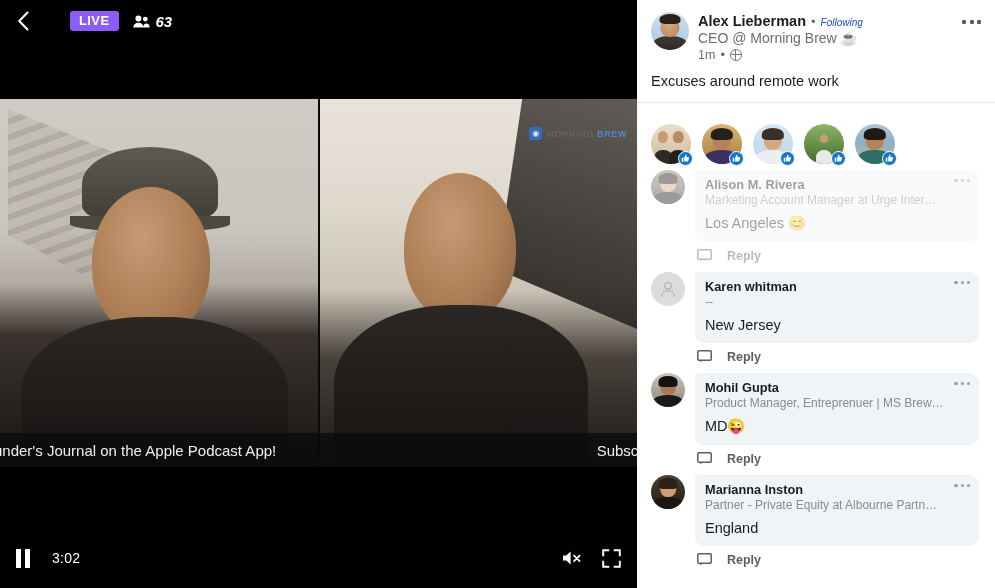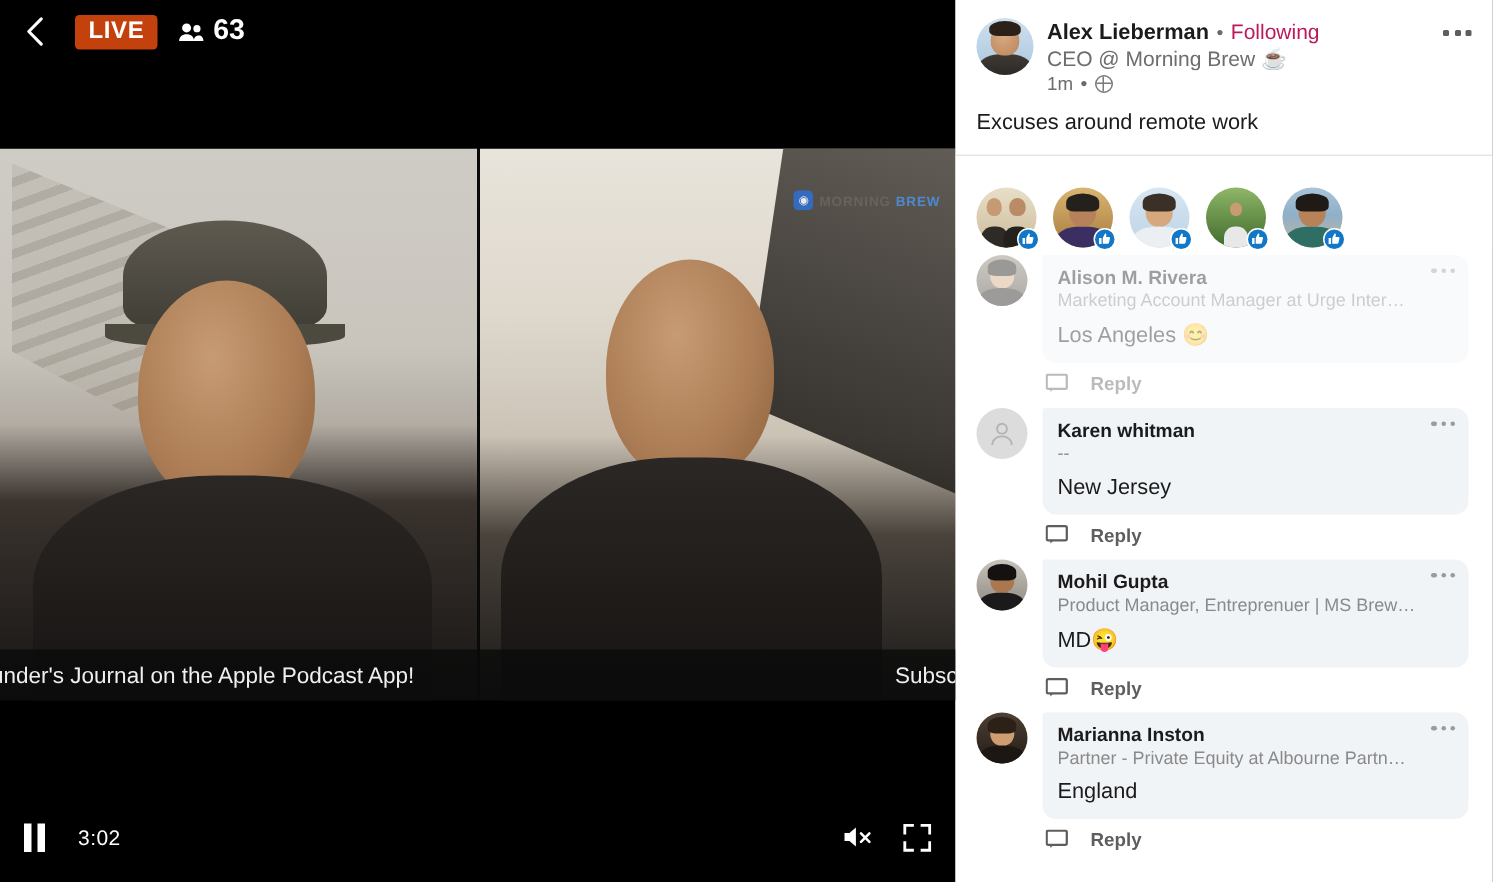"LIVE" .live-badge { background: #c2410c -> #8b5cf6; font-size: 16px -> 13px; margin-left: none -> 20px }
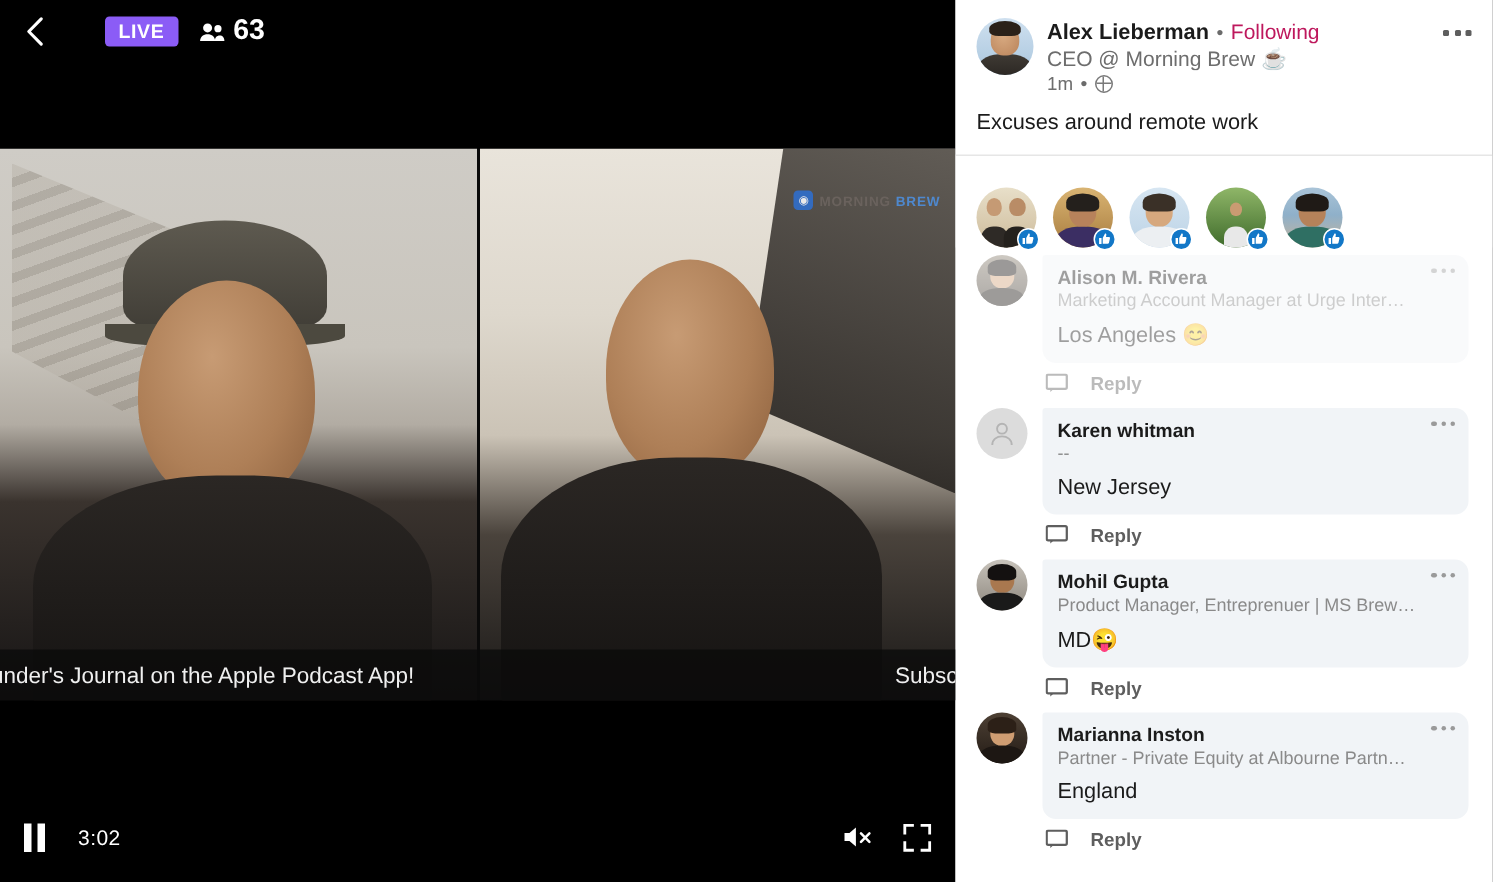"63" .viewers .cnt { font-size: 19px -> 15px; font-style: none -> italic }
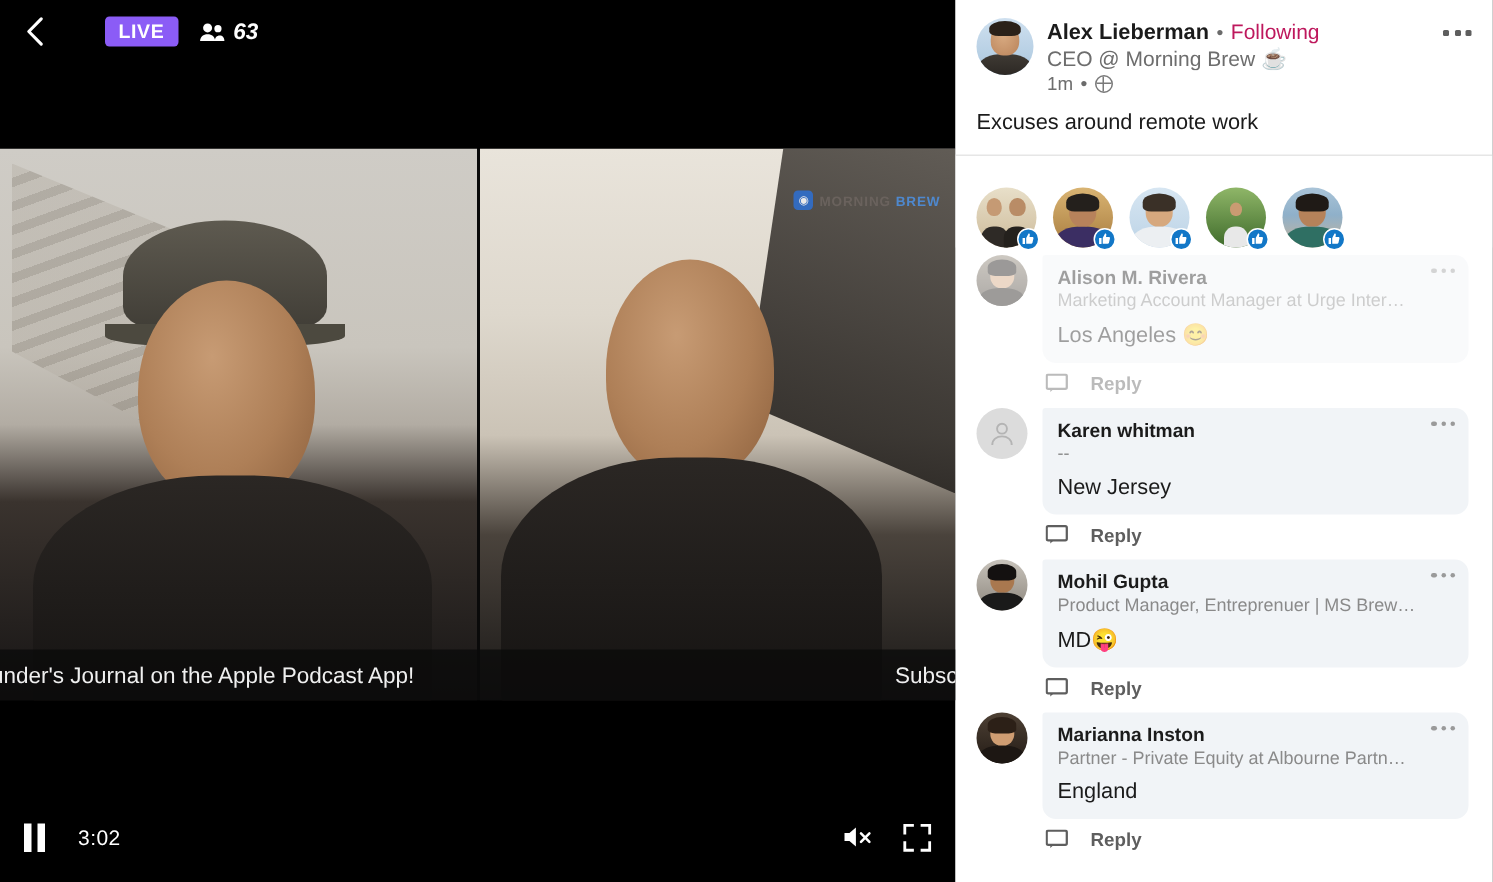"Following" .following { color: #be185d -> #1d4ed8; font-size: 14px -> 10px; font-style: none -> italic }
